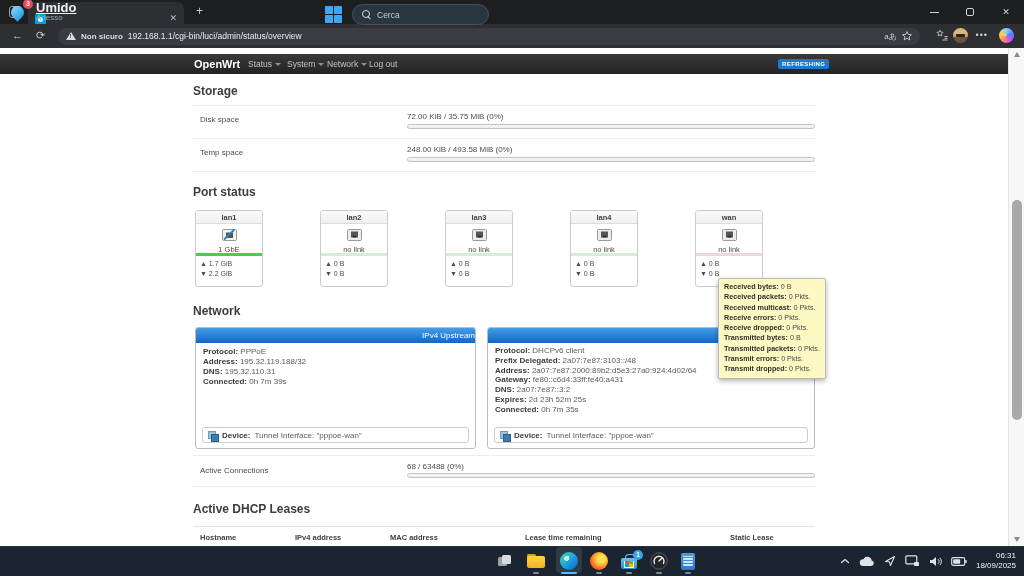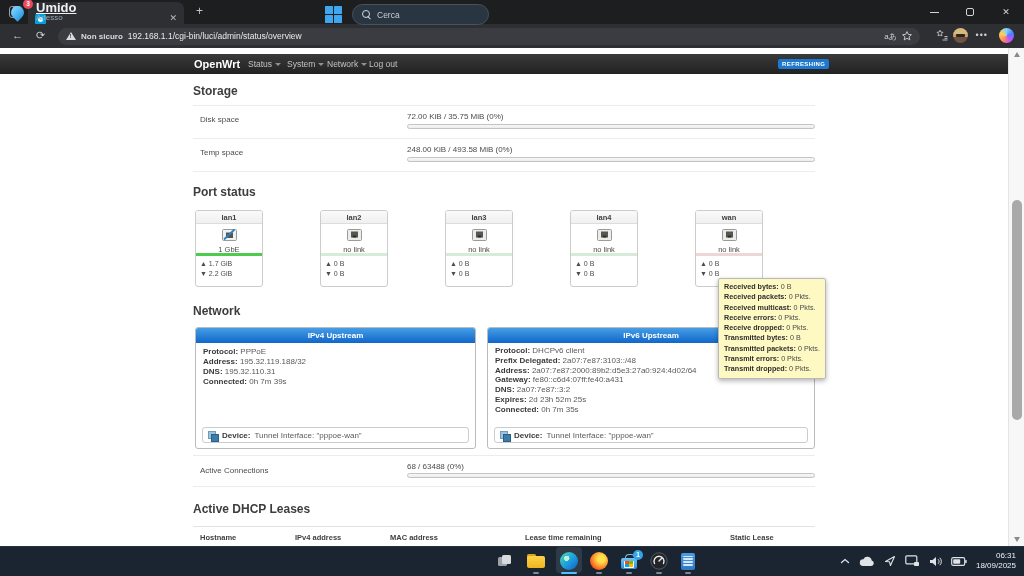"IPv4 Upstream" .upbox-h { font-weight: bold -> normal; text-align: center -> right }
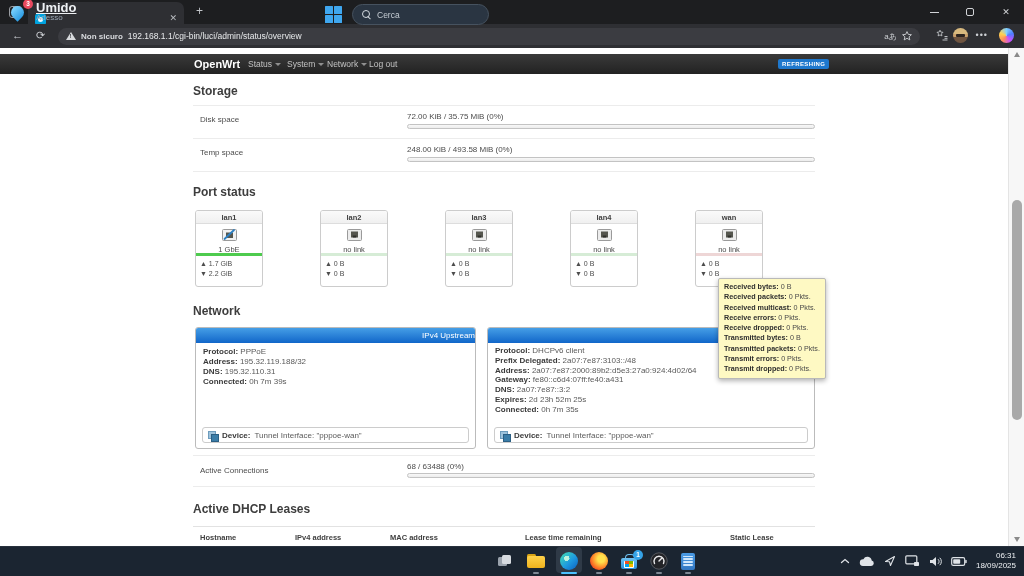"fe80::c6d4:07ff:fe40:a431" span { text: fe80::c6d4:07ff:fe40:a431 -> fe80::c6d4:33ff:fe40:a431 }
